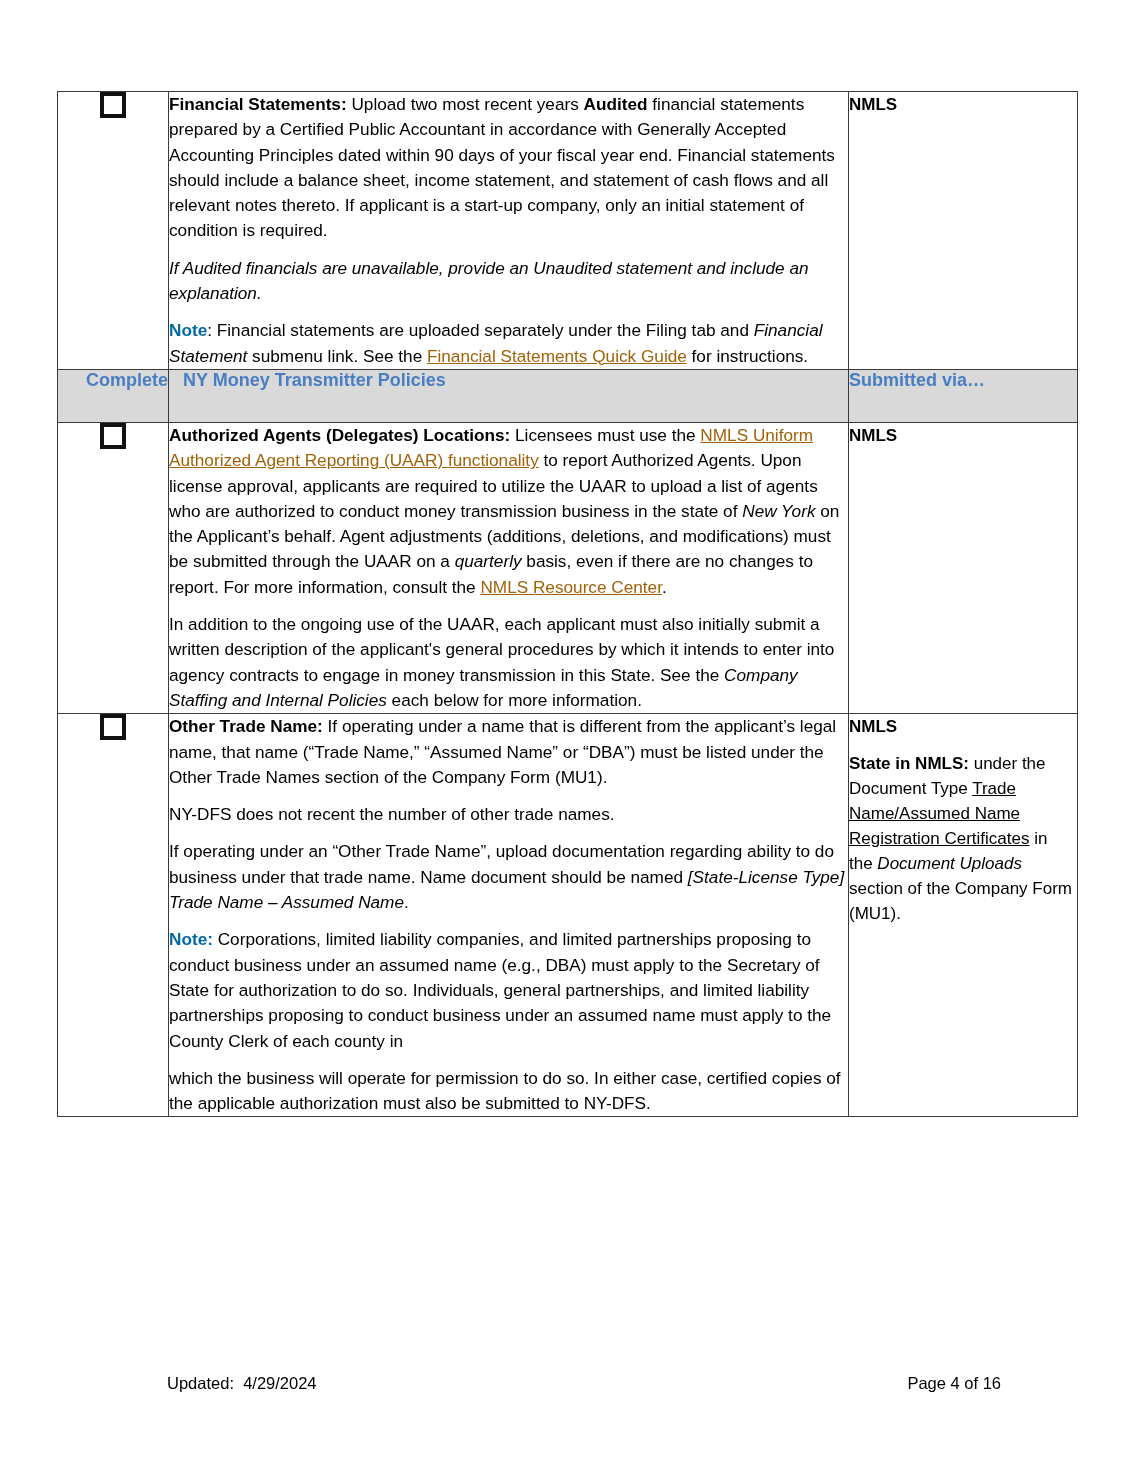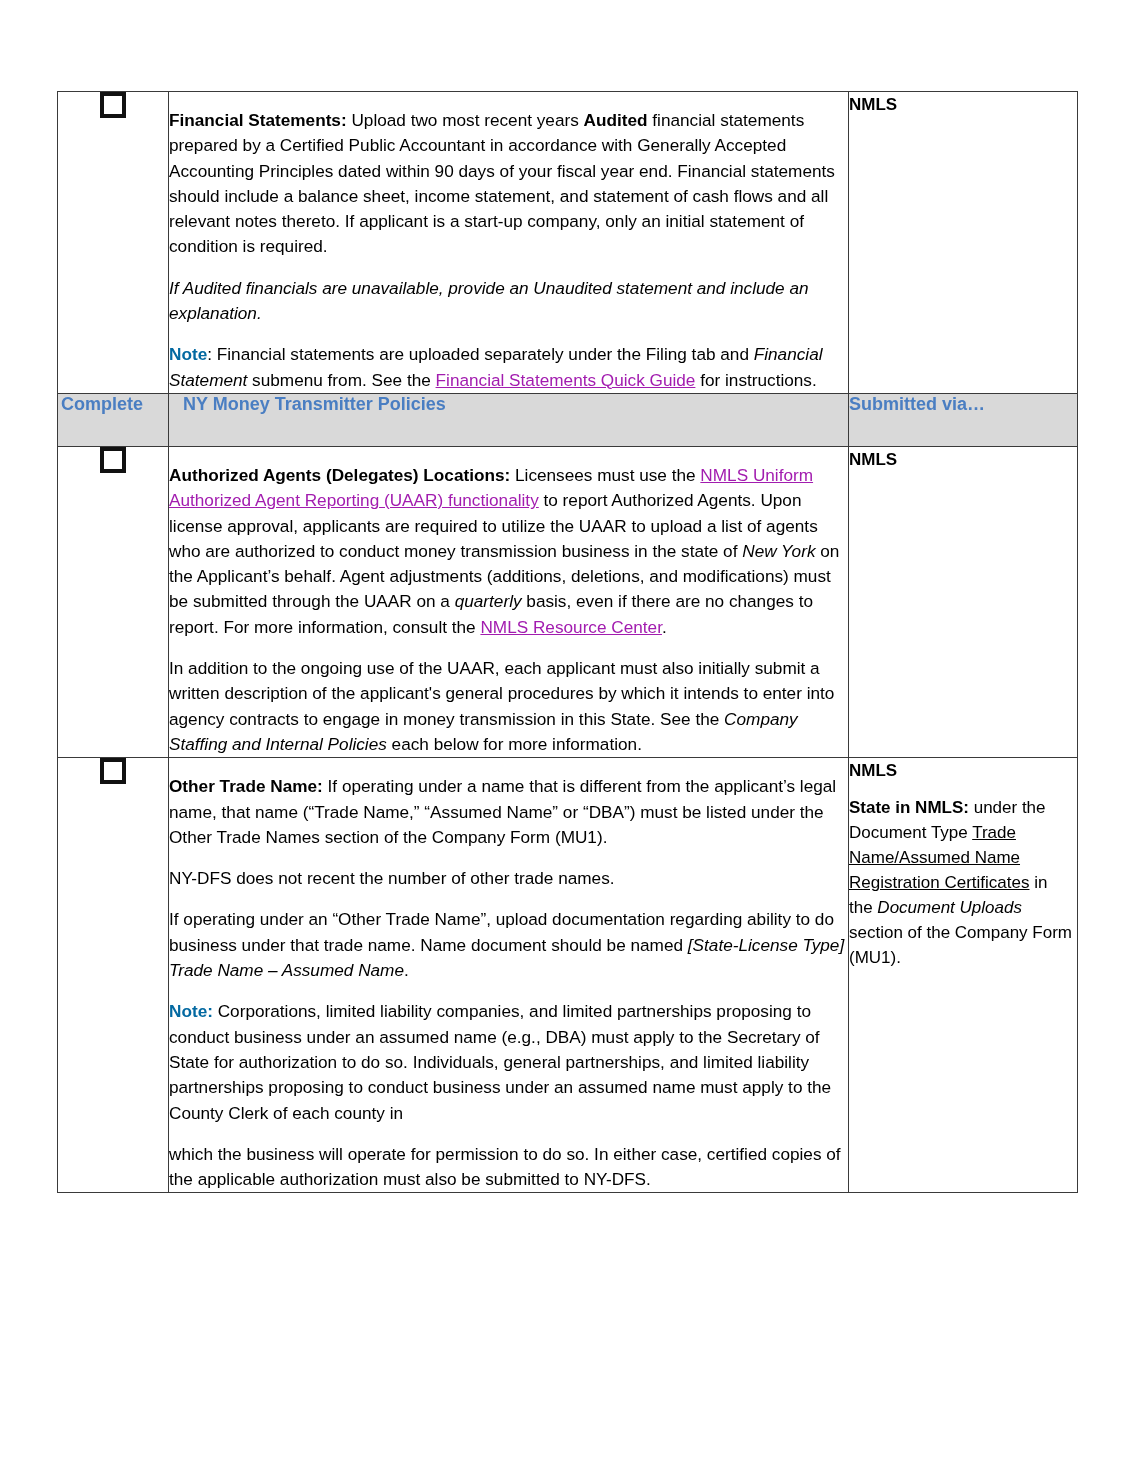"Financial Statements: Upload two most" .body-cell p { margin: 16px 0 12px 0 -> 0 0 12px 0 }
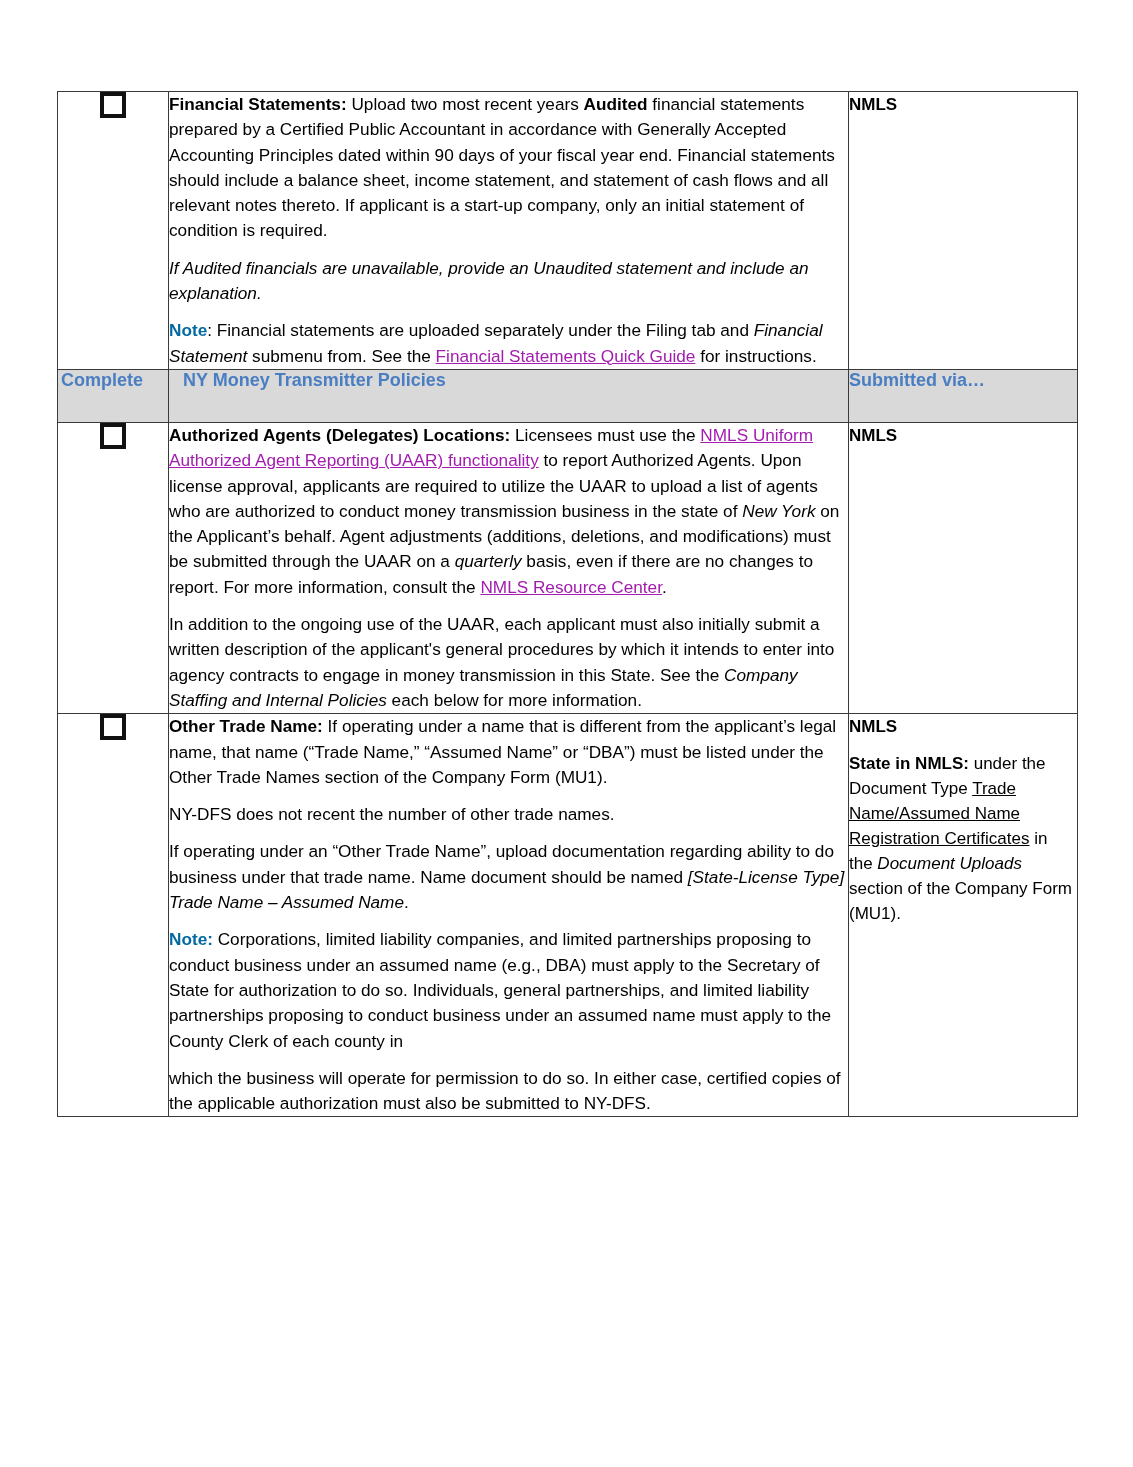"submenu from. See the" span { text: from -> link }
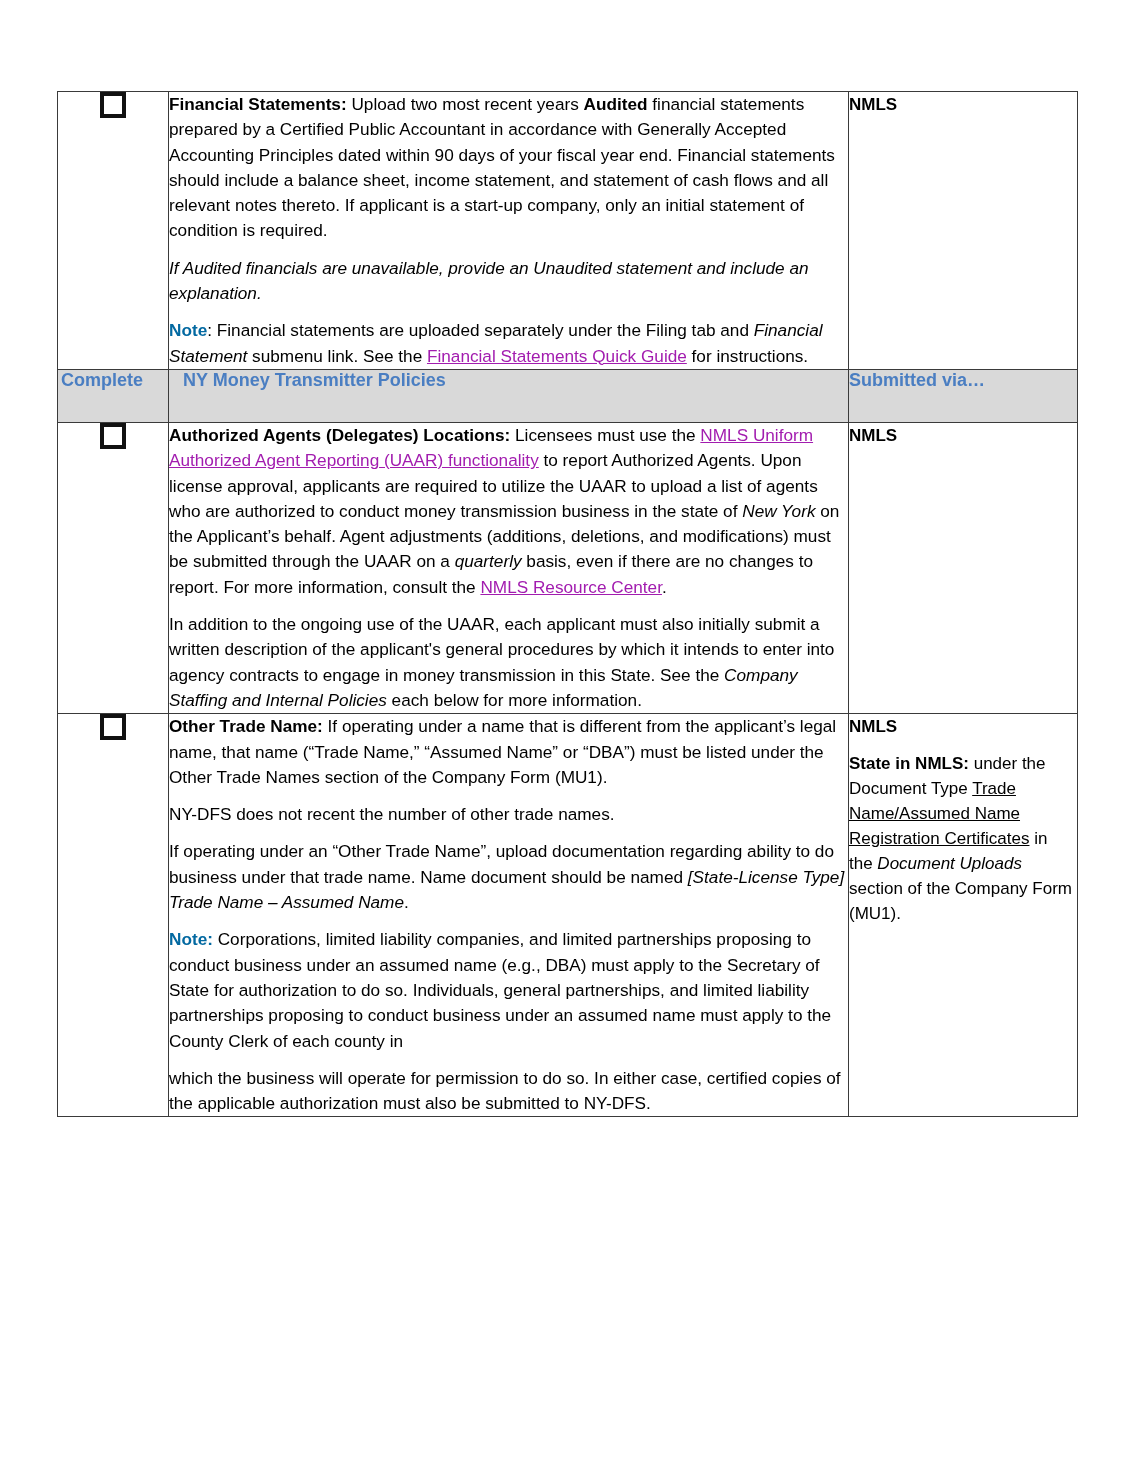"Financial Statements Quick Guide" a.doclink, .doclink { color: #a21caf -> #a16207 }
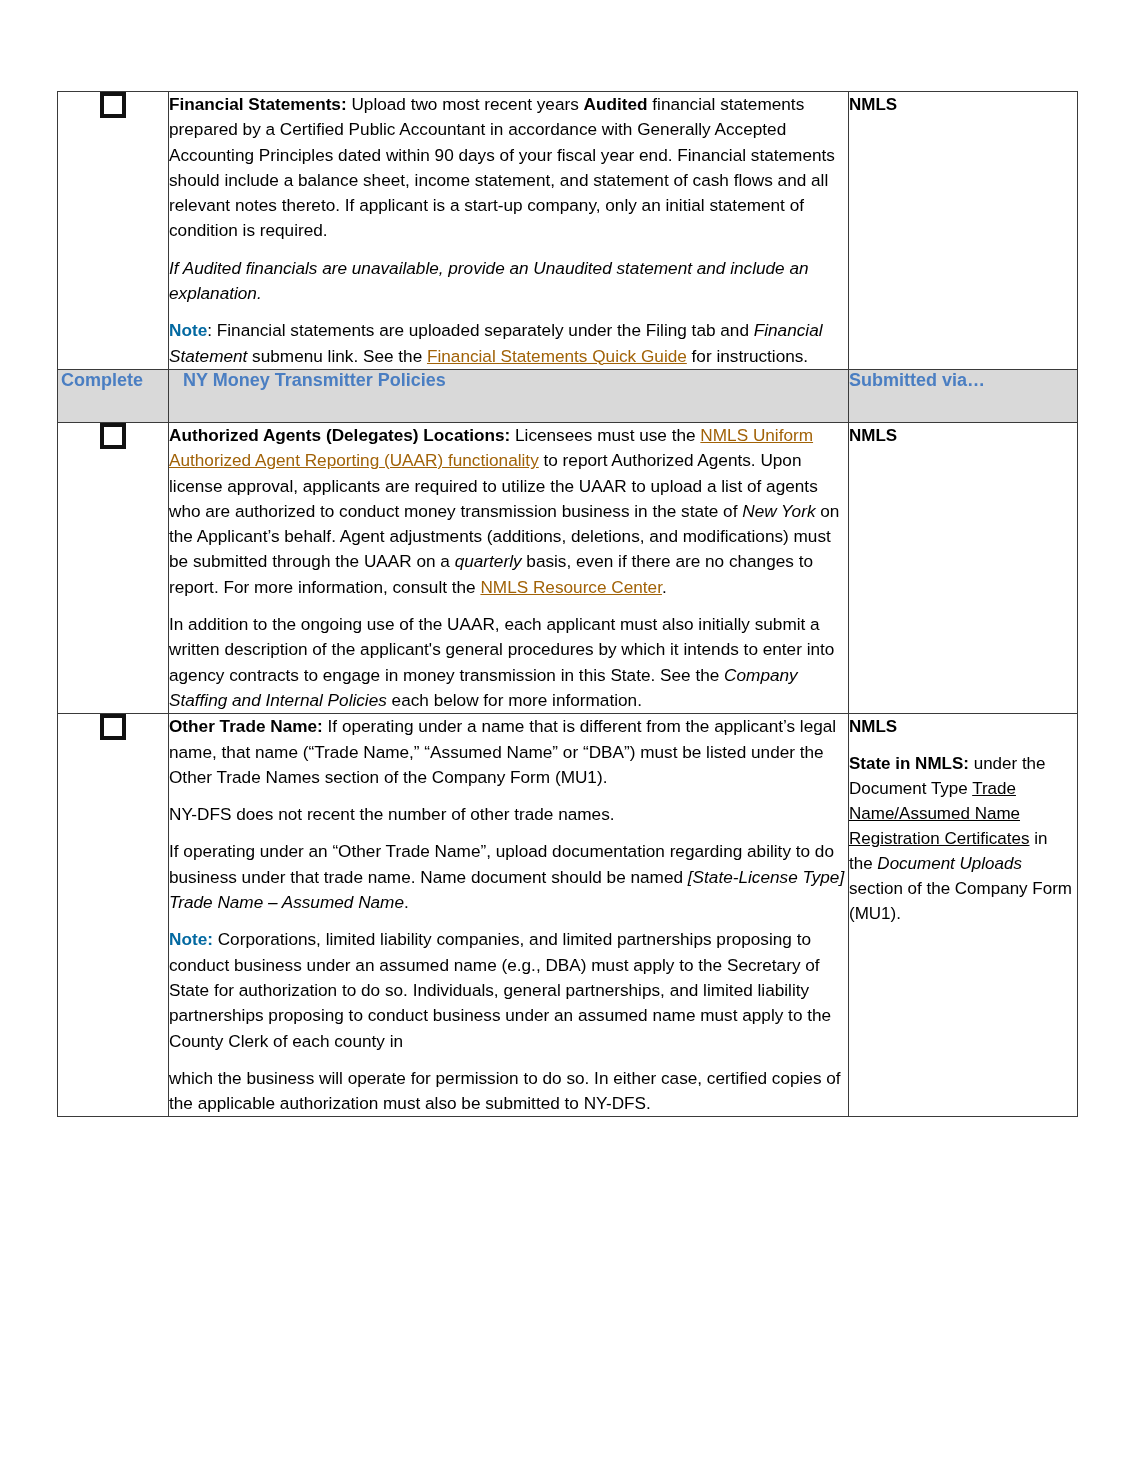"Complete" .hdr .hdr-complete { padding-left: 3px -> 28px }
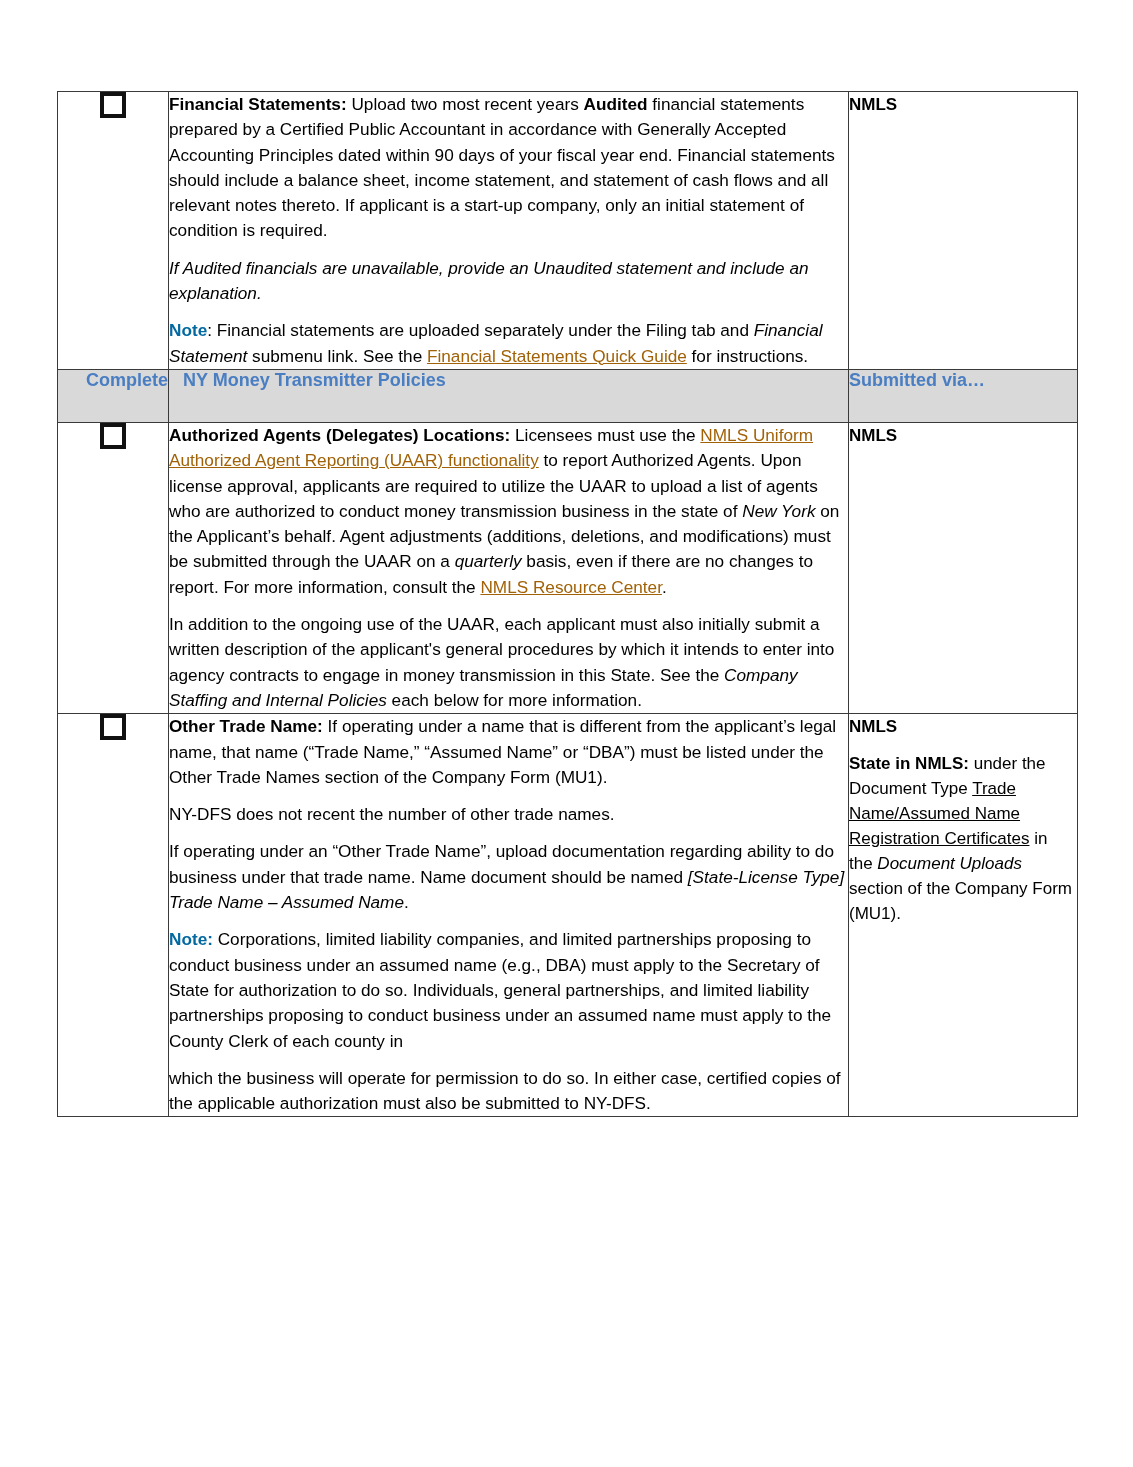"Updated: 4/29/2024" div.footer { html: none -> <div> <span>Updated: 4/29/2024</span> <span>Page 4 of 16</span> </div> }
